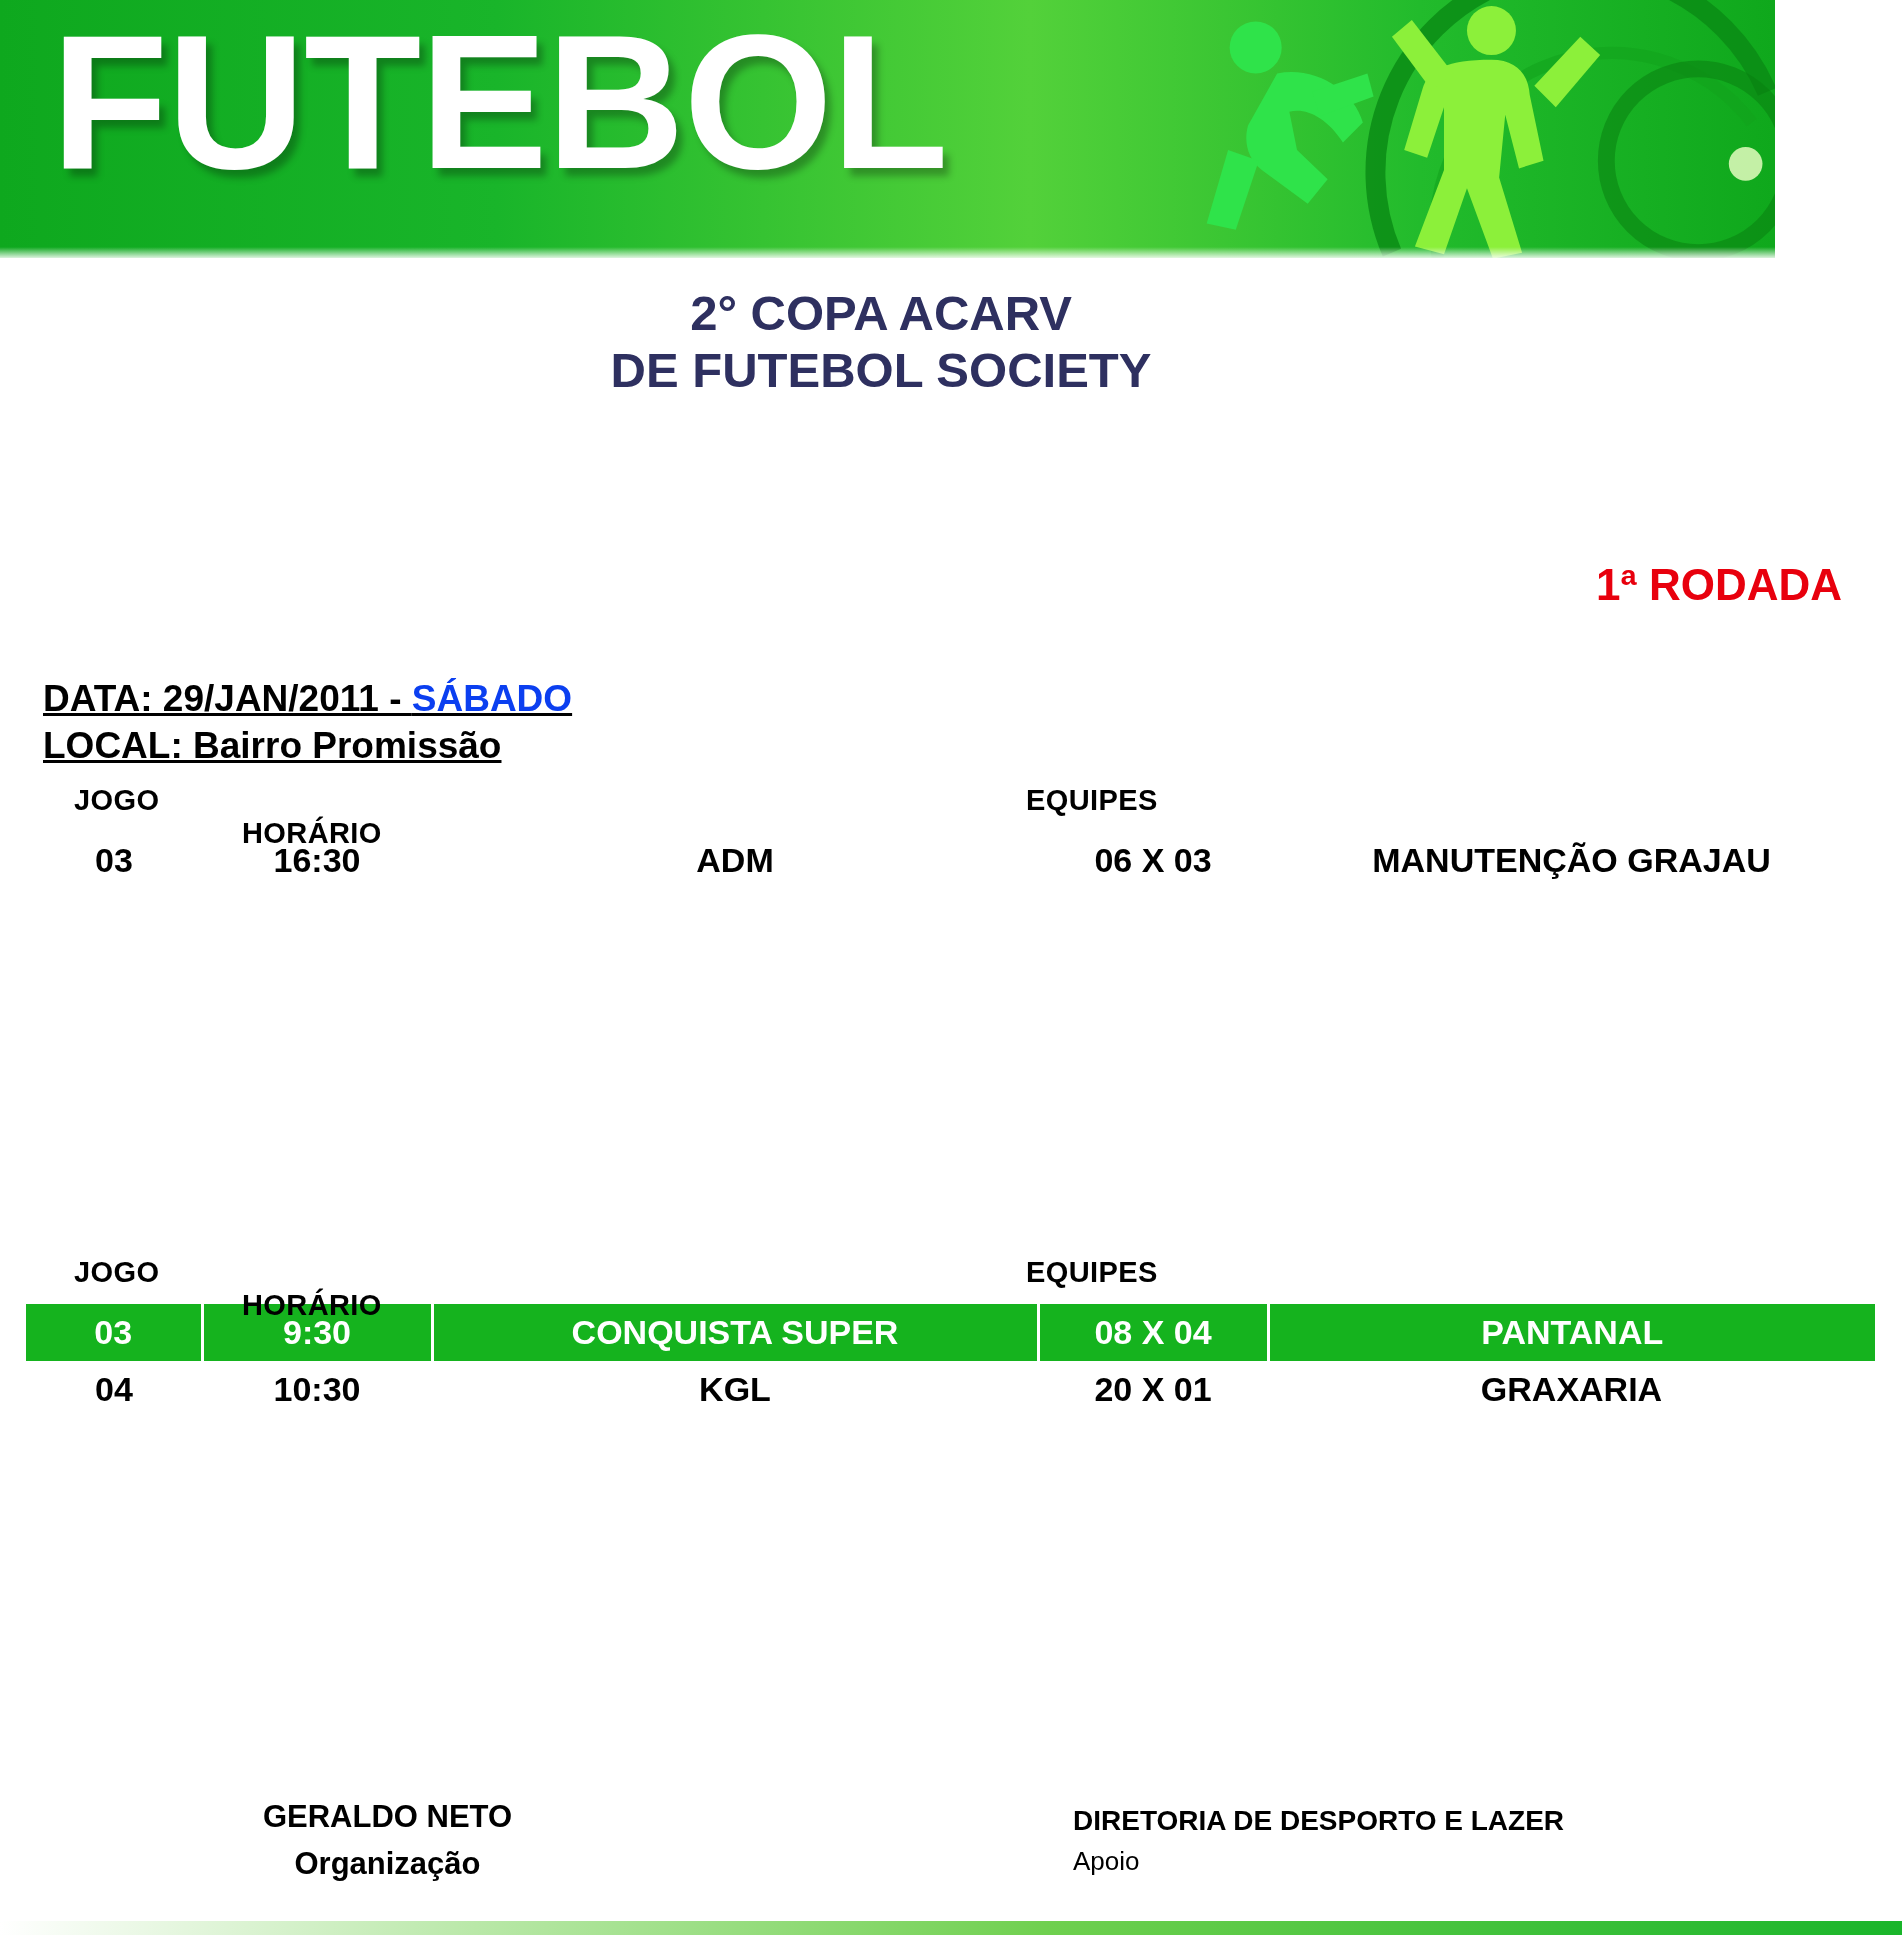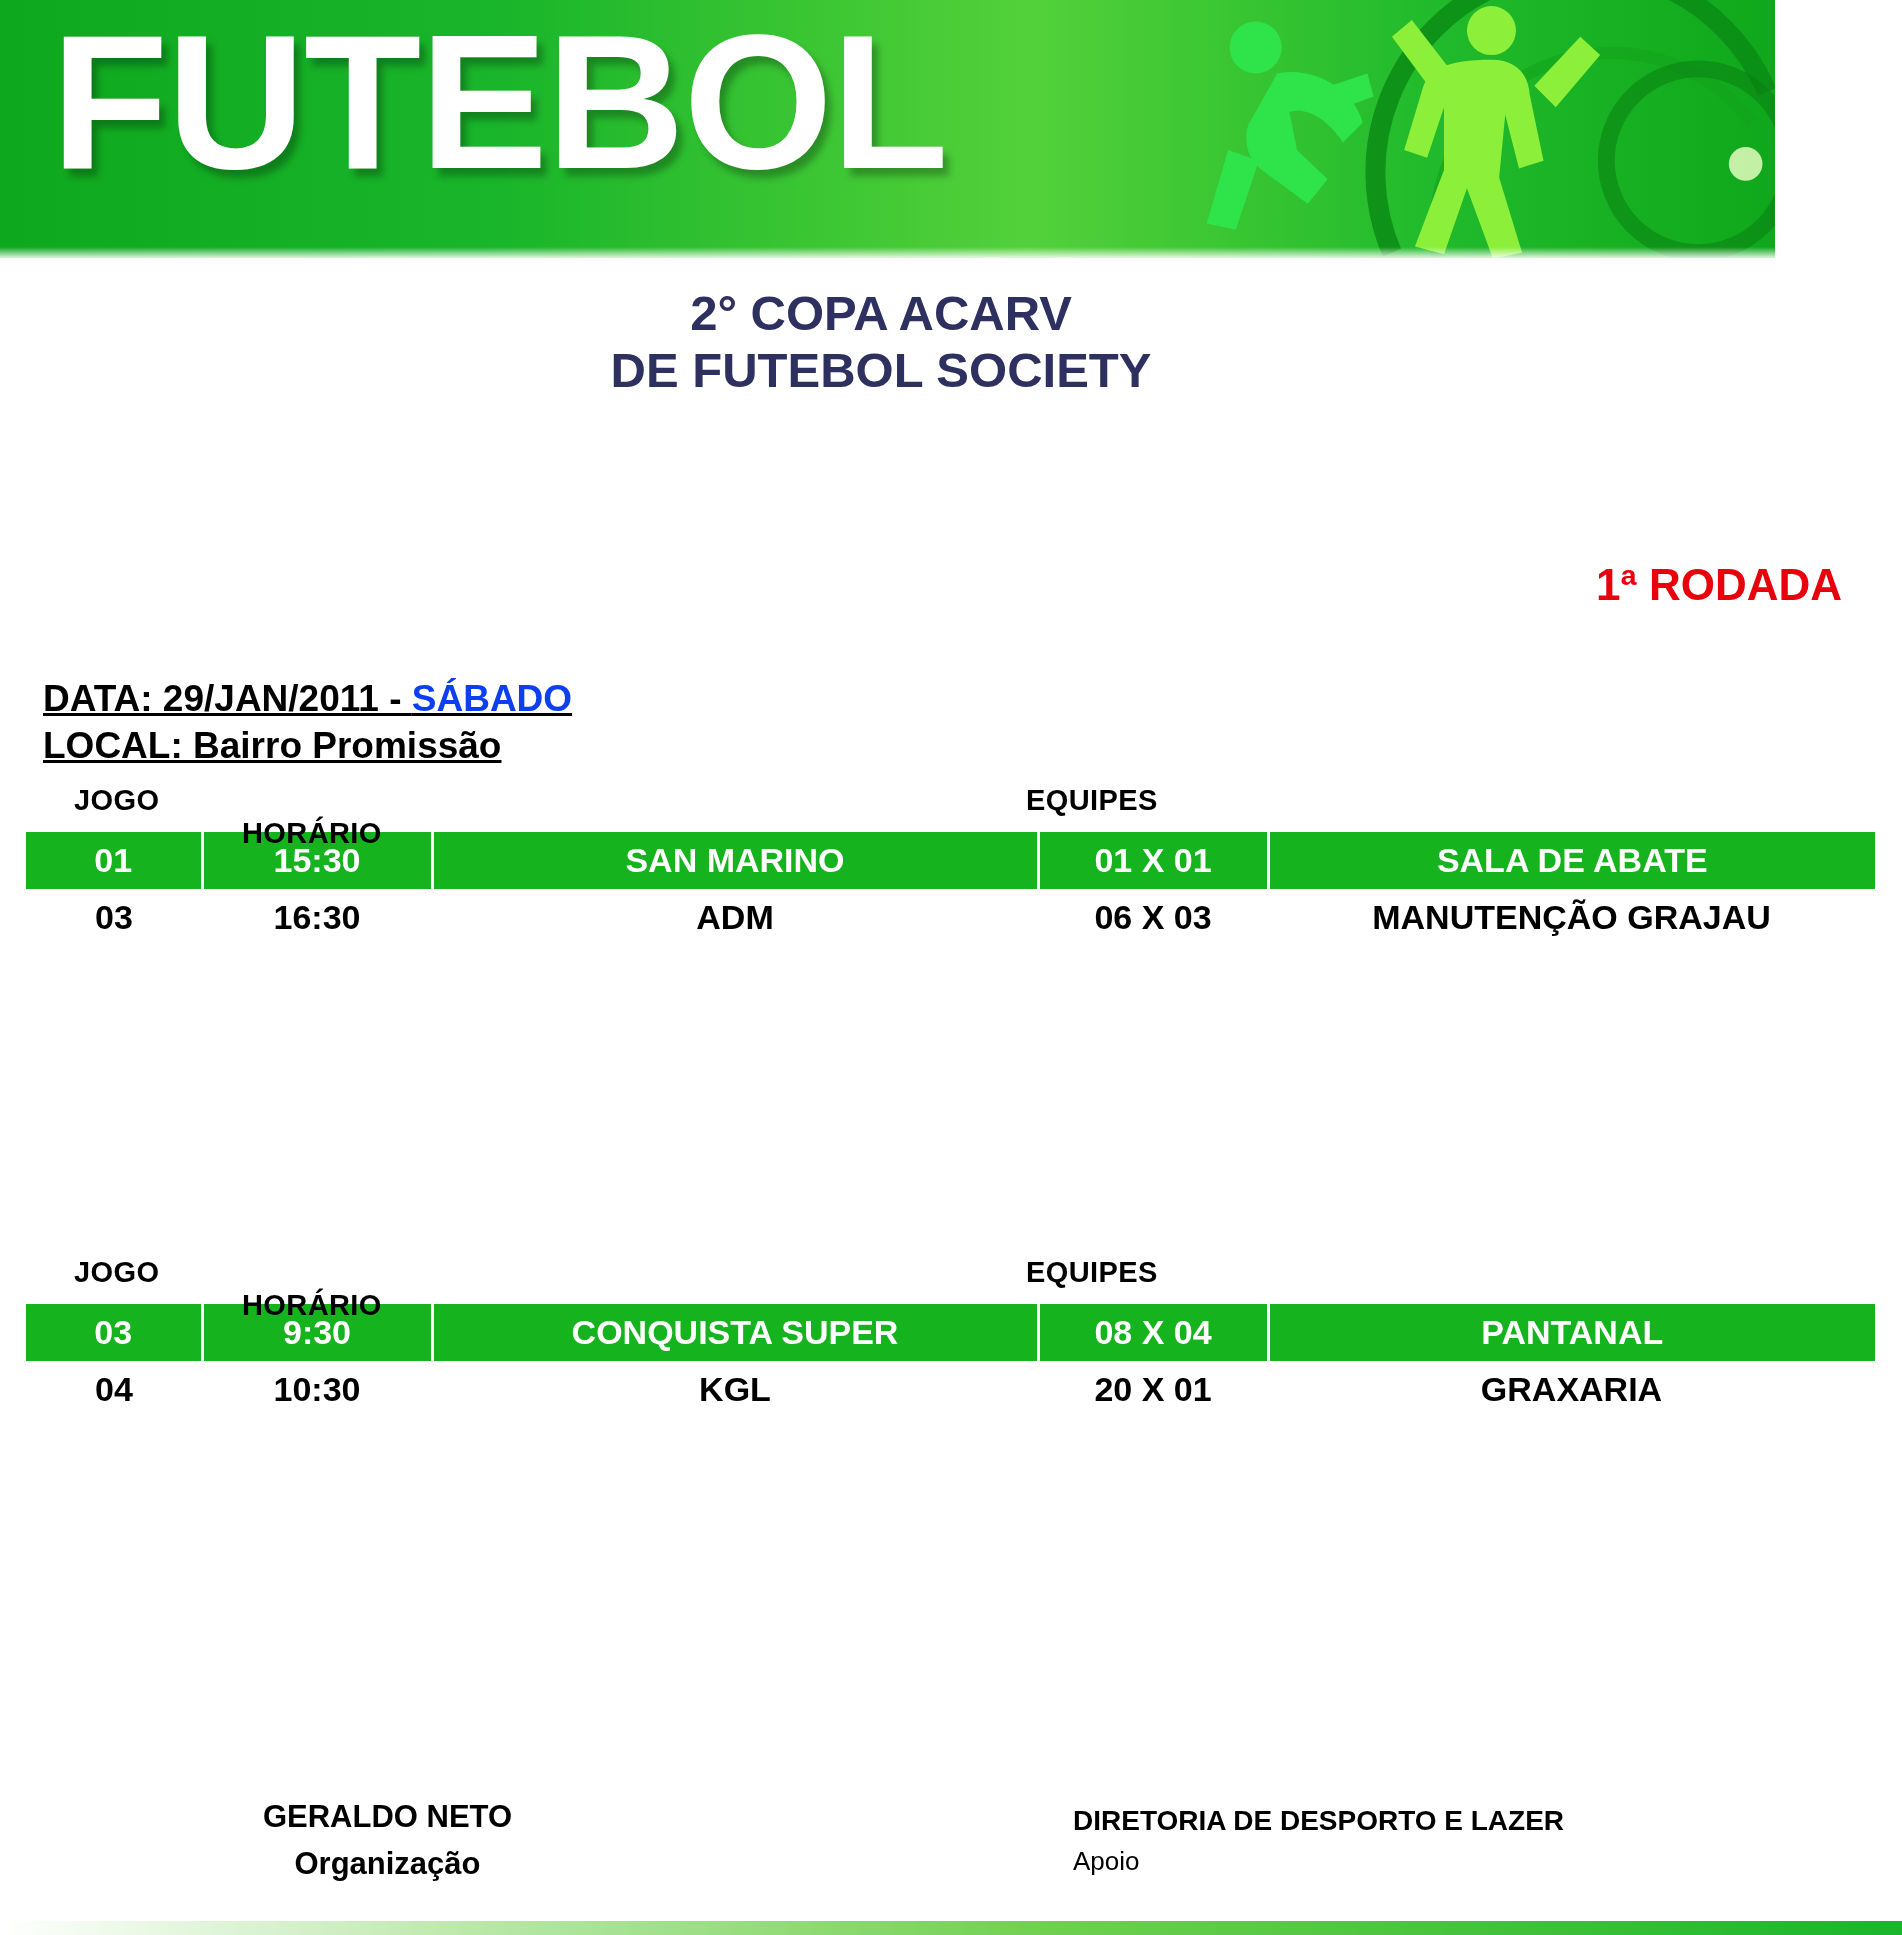"01" tr.highlight { html: <tr> <td>01</td> <td>15:30</td> <td>SAN MARINO</td> <td>01 X 01</td> <td>SALA DE ABATE</td> </tr> -> none }
